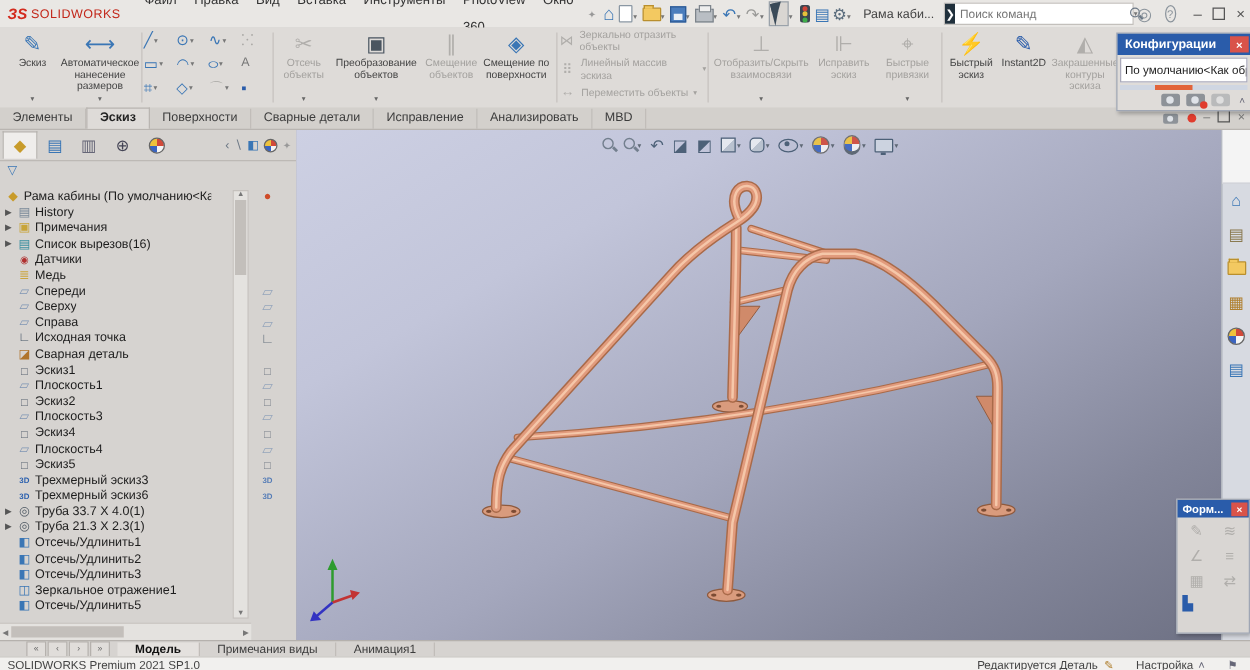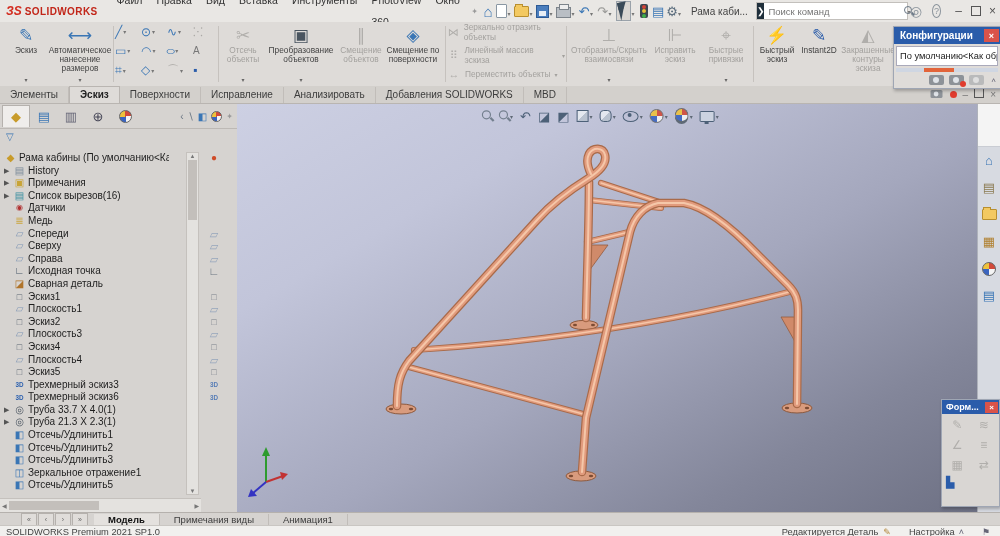"SOLIDWORKS" #logo .lg-text { font-weight: bold -> normal }
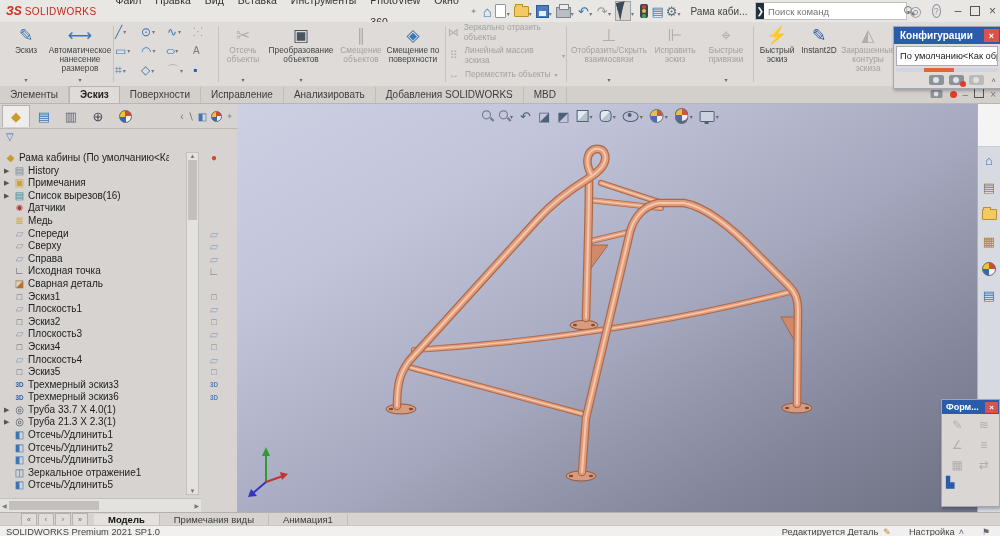"Сварные детали" span.ctab { html: none -> <span>Сварные детали</span> }
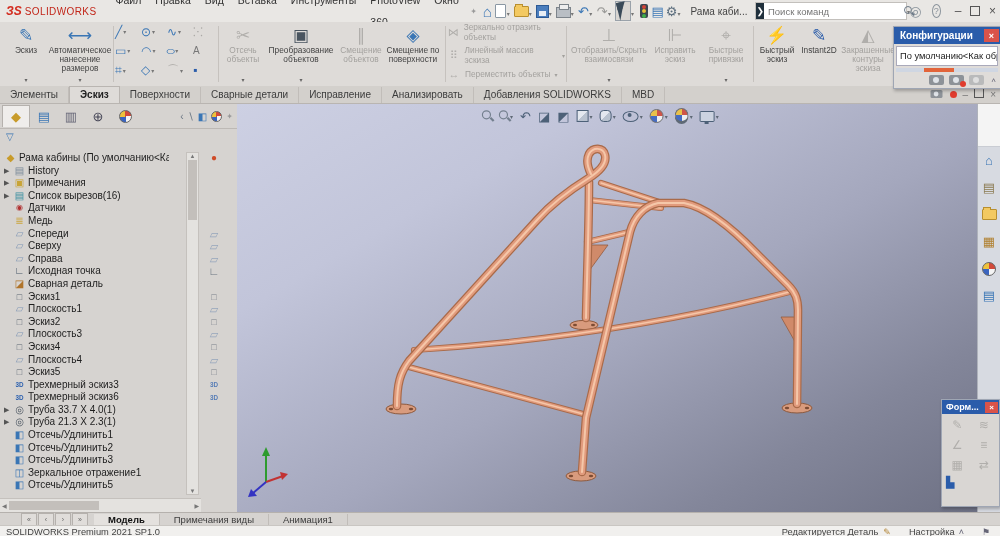"Добавления SOLIDWORKS" span.ctab { html: <span>Добавления SOLIDWORKS</span> -> none }
